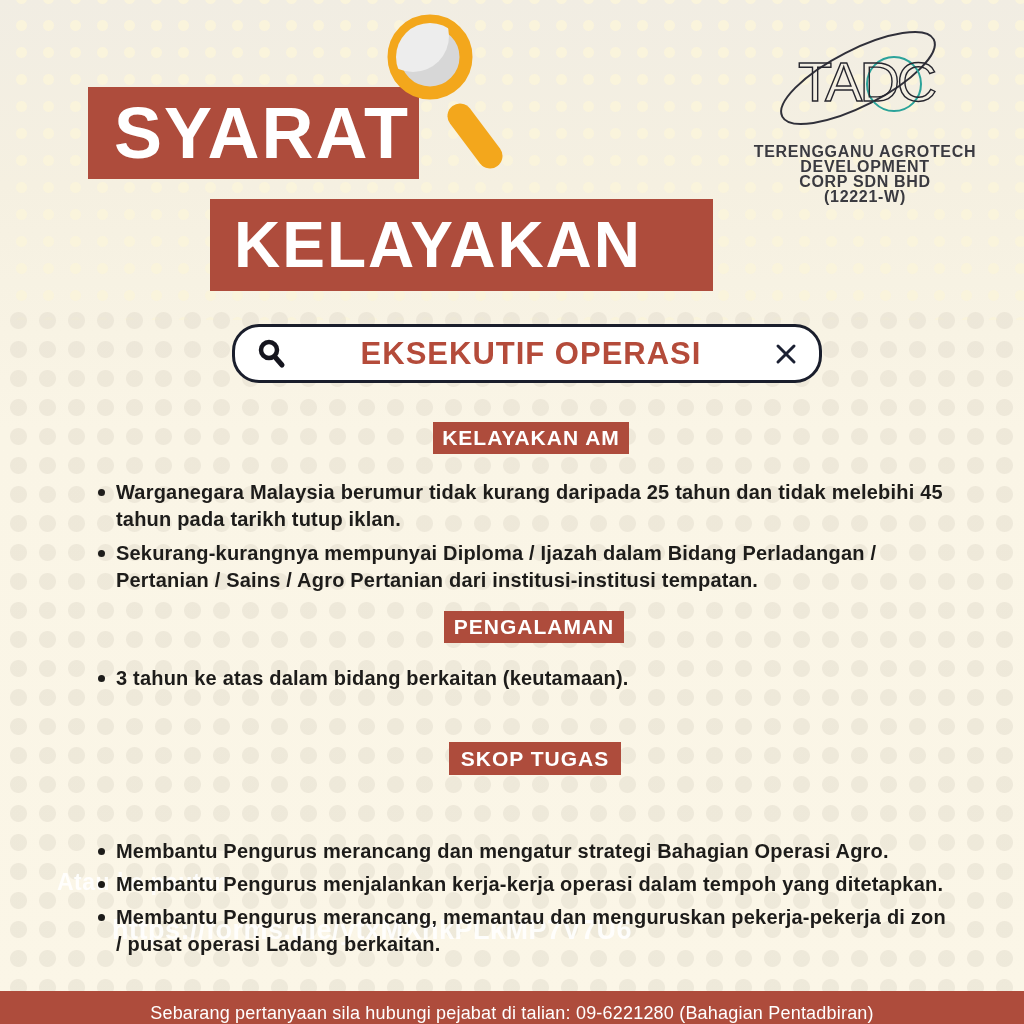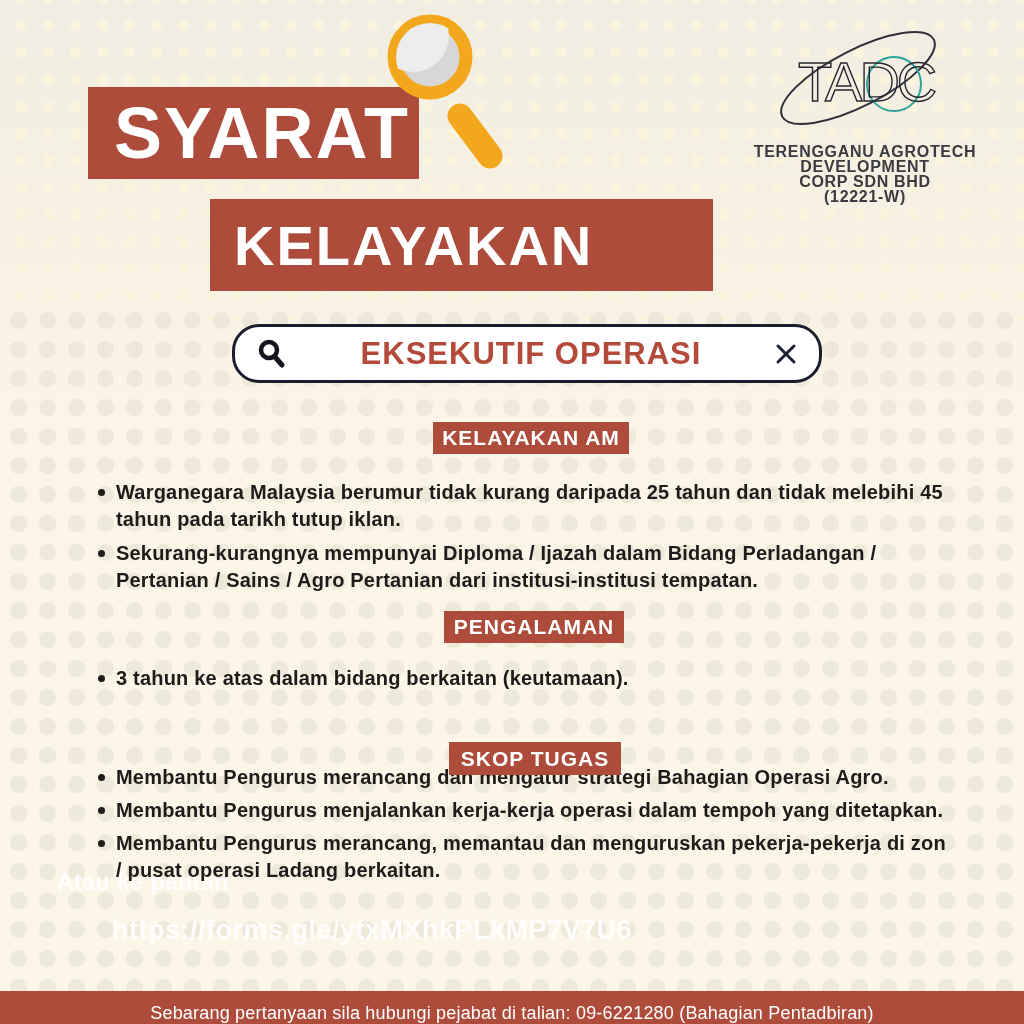"KELAYAKAN" .banner-2 { font-size: 56px -> 64px }
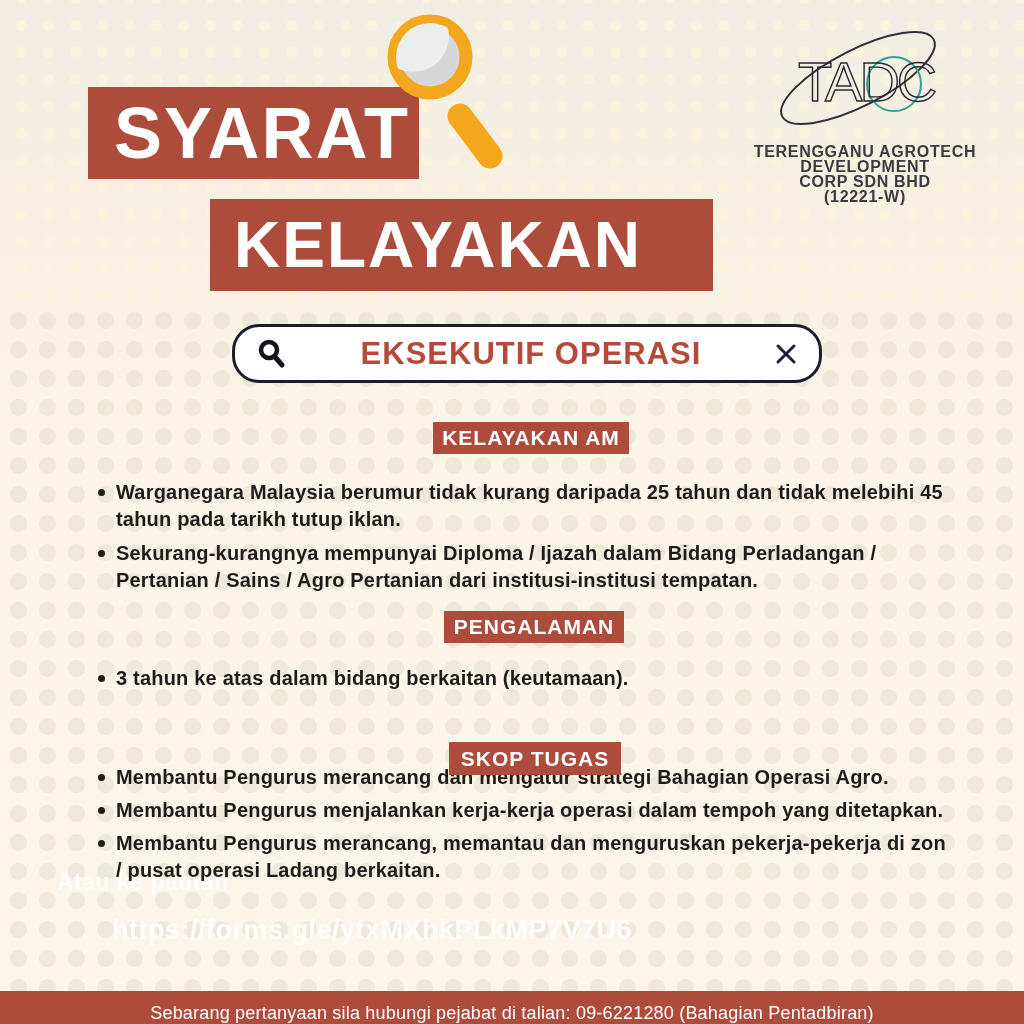"Membantu Pengurus merancang dan mengatur" .list-3 { top: 764px -> 838px }
